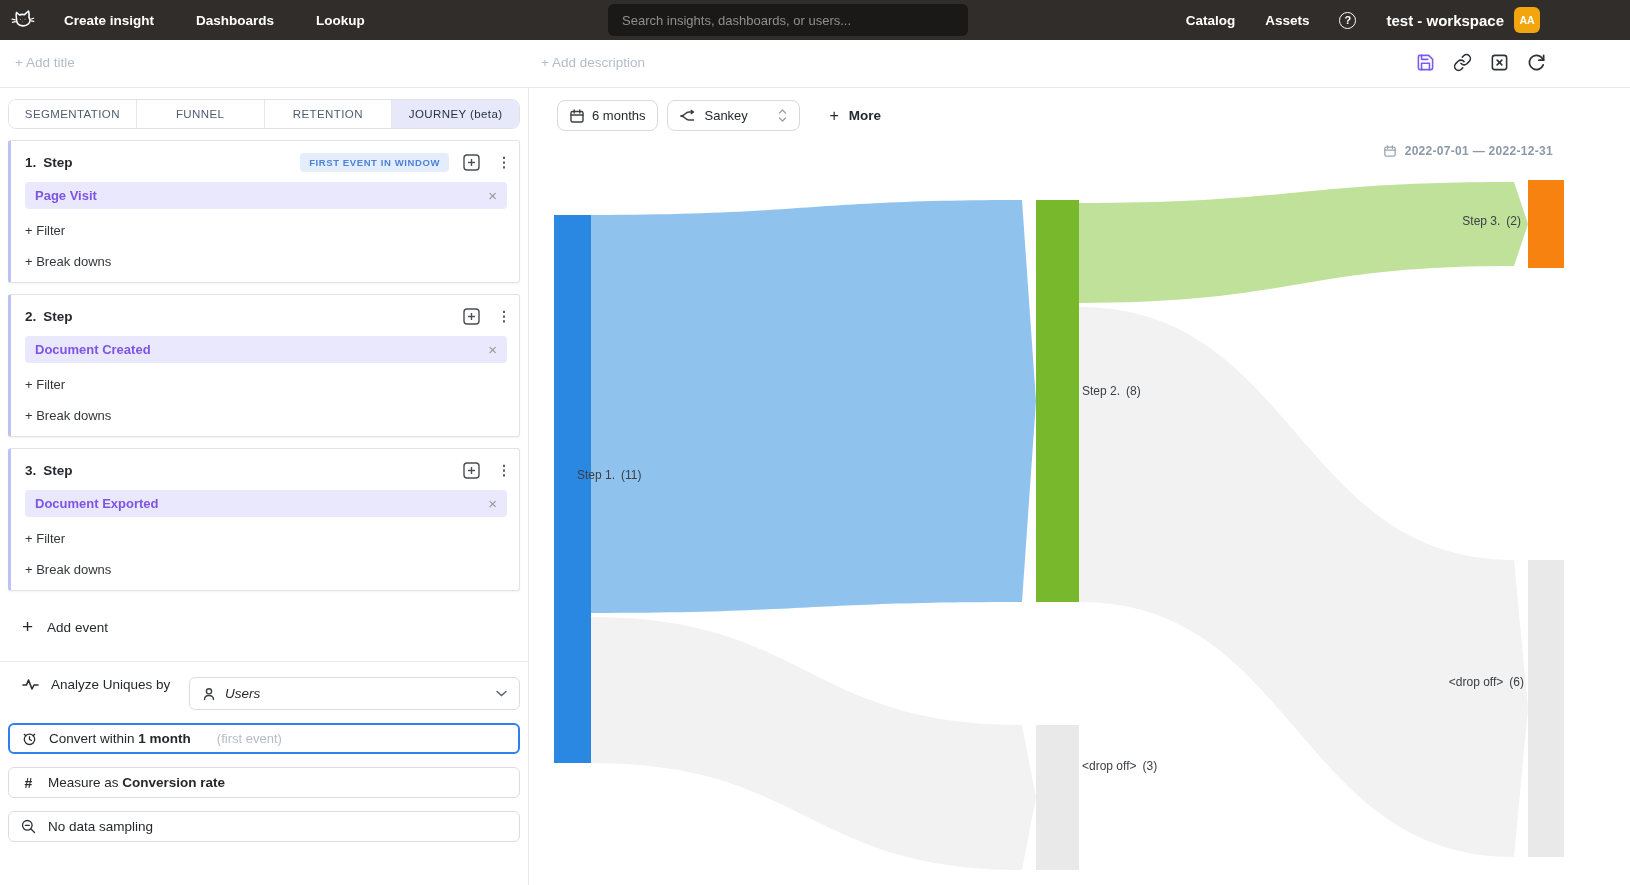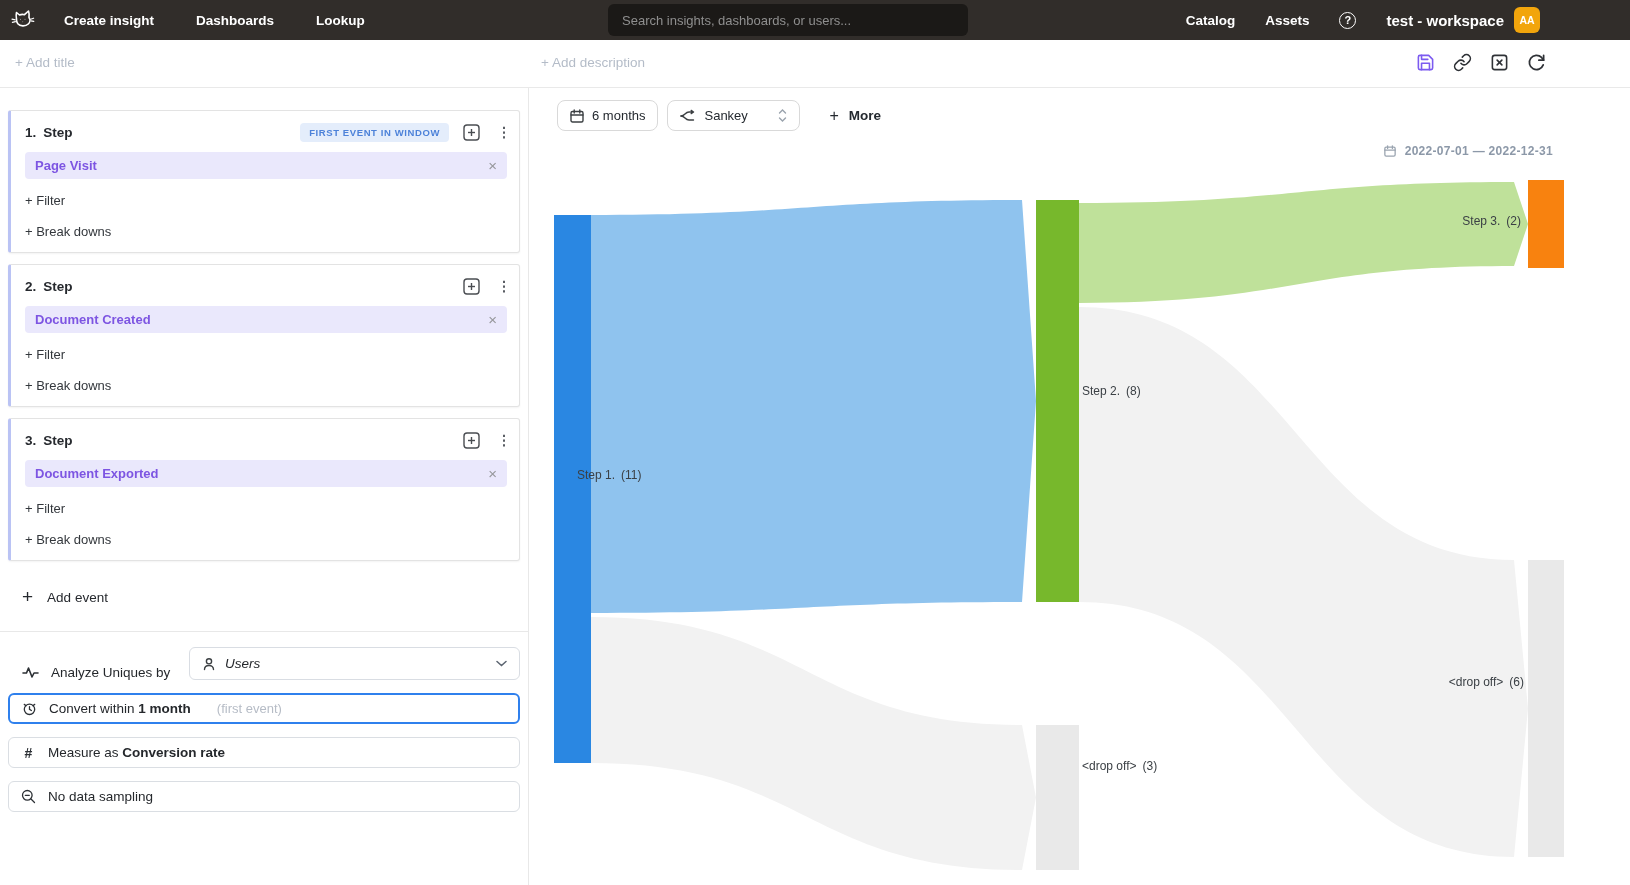"SEGMENTATION" div.tabbar { html: none -> <div> <span>SEGMENTATION</span> <span>FUNNEL</span> <span>RETENTION</span> <span>JOURNEY (beta)</span> </div> }
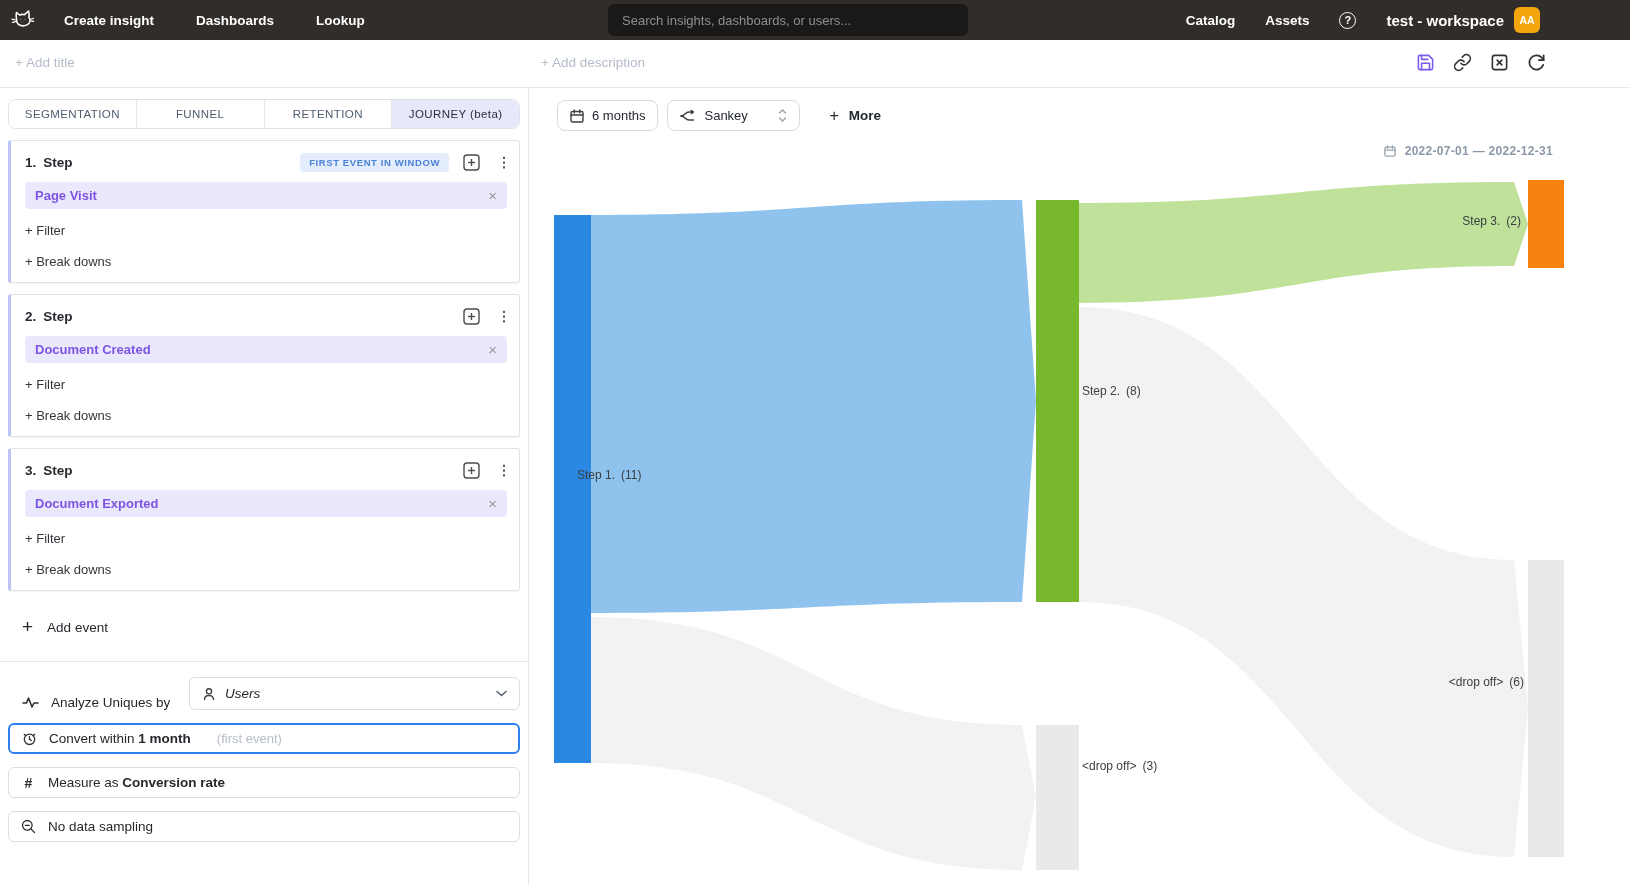"Analyze Uniques by" .analyze-row { align-items: flex-end -> flex-start }
